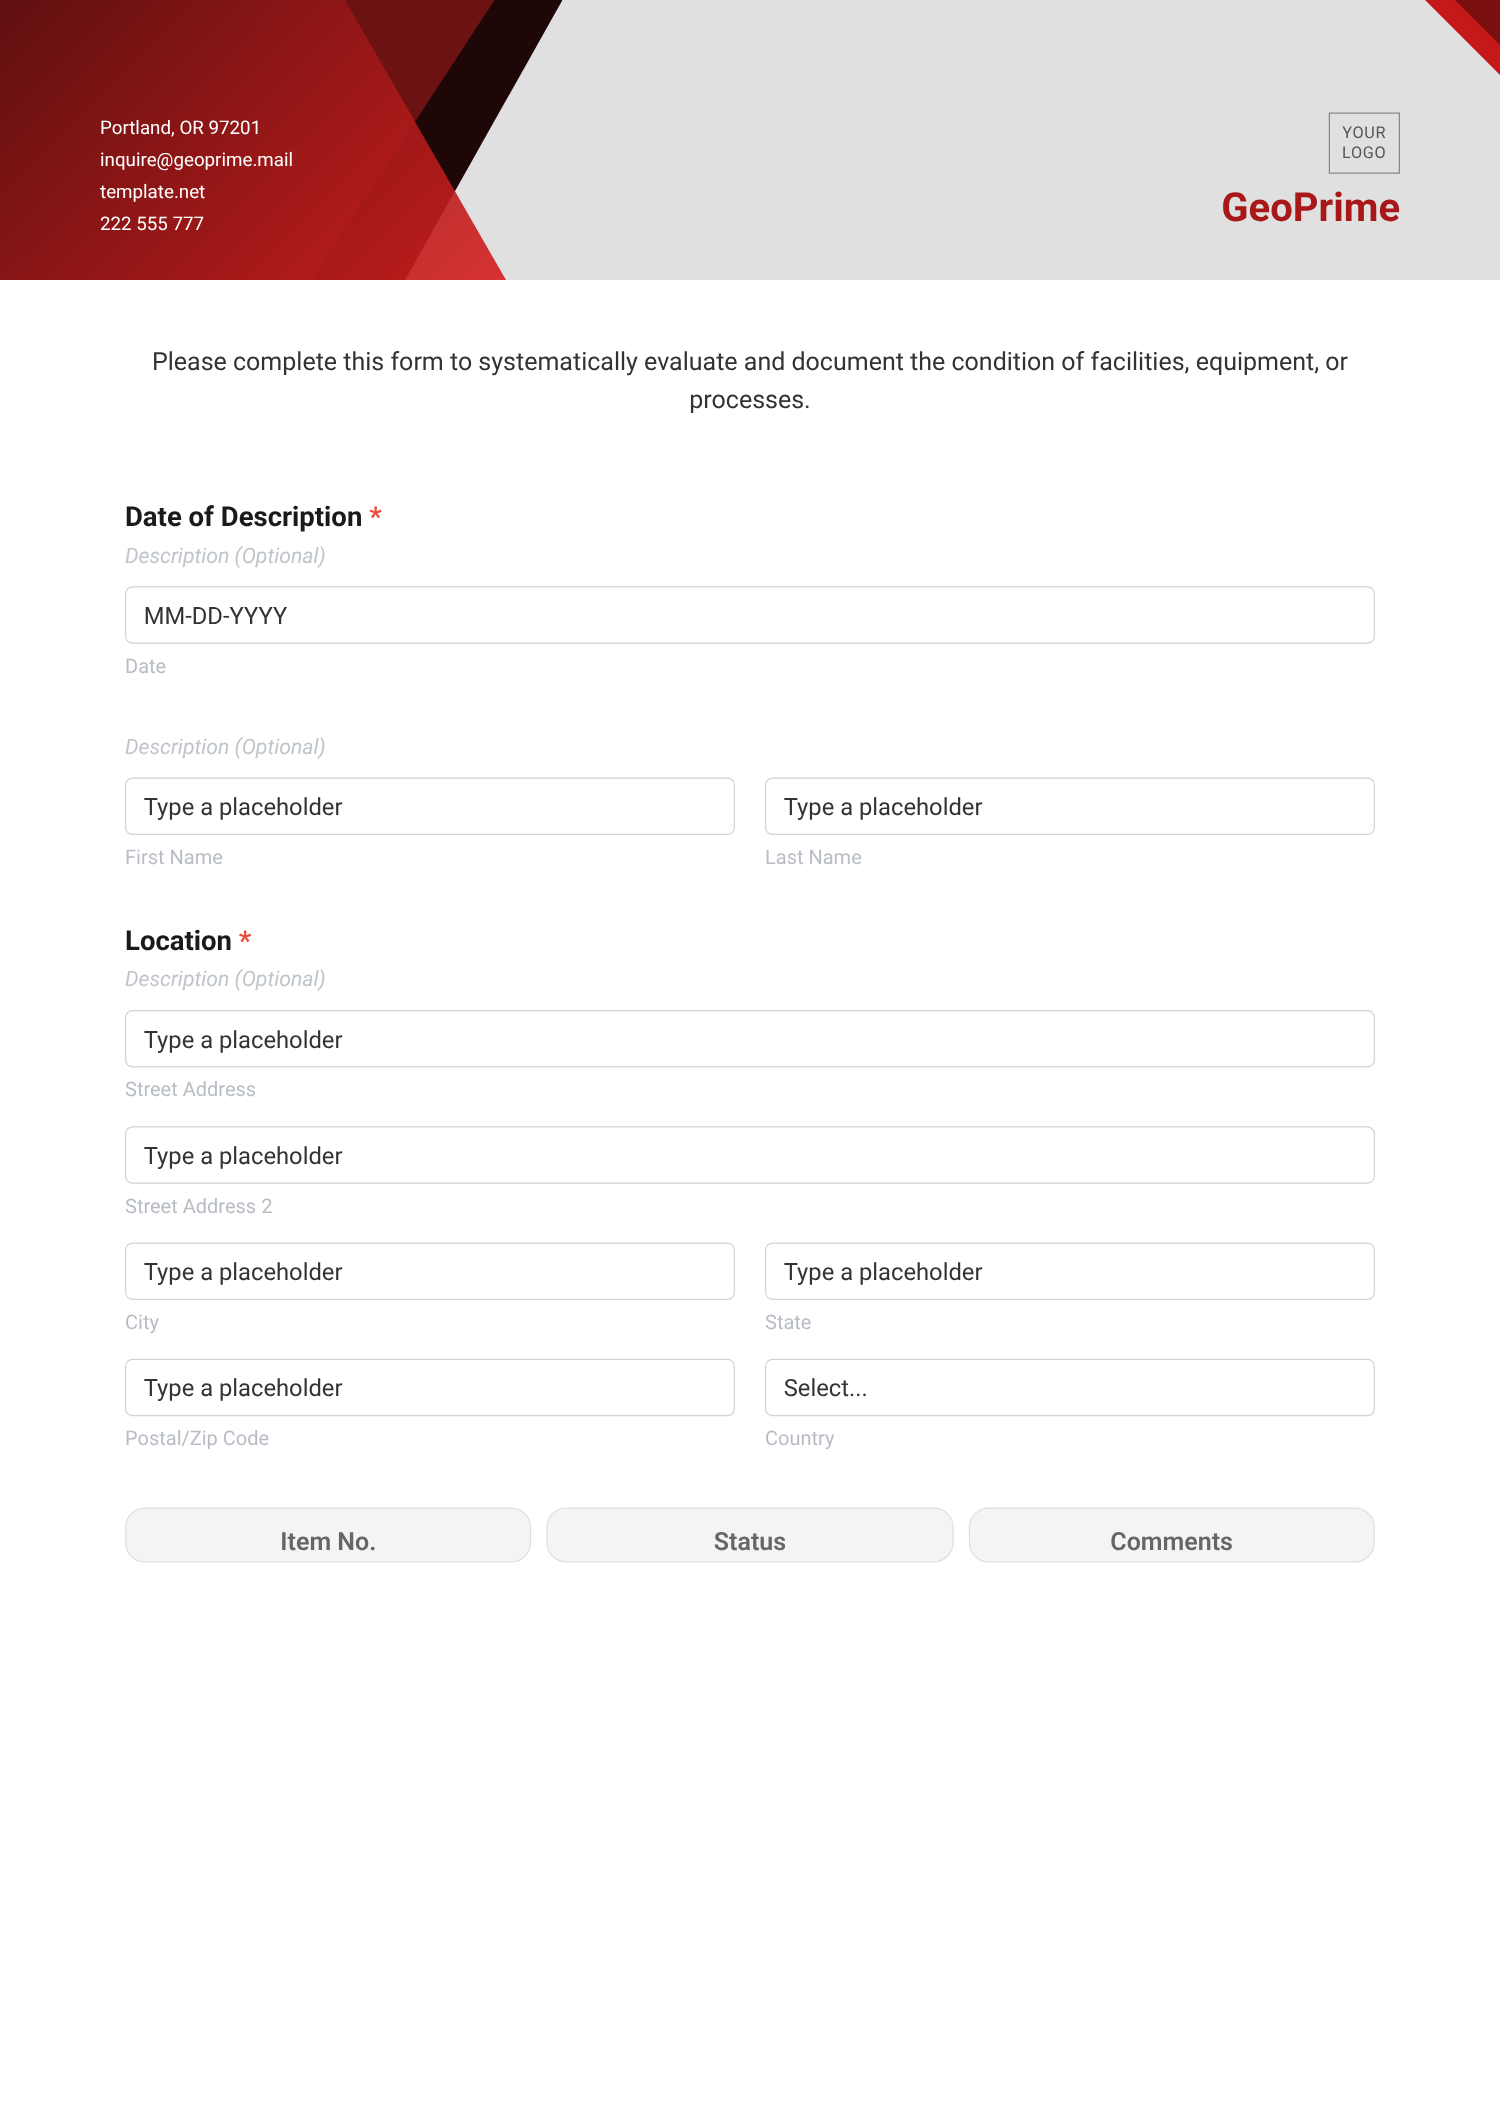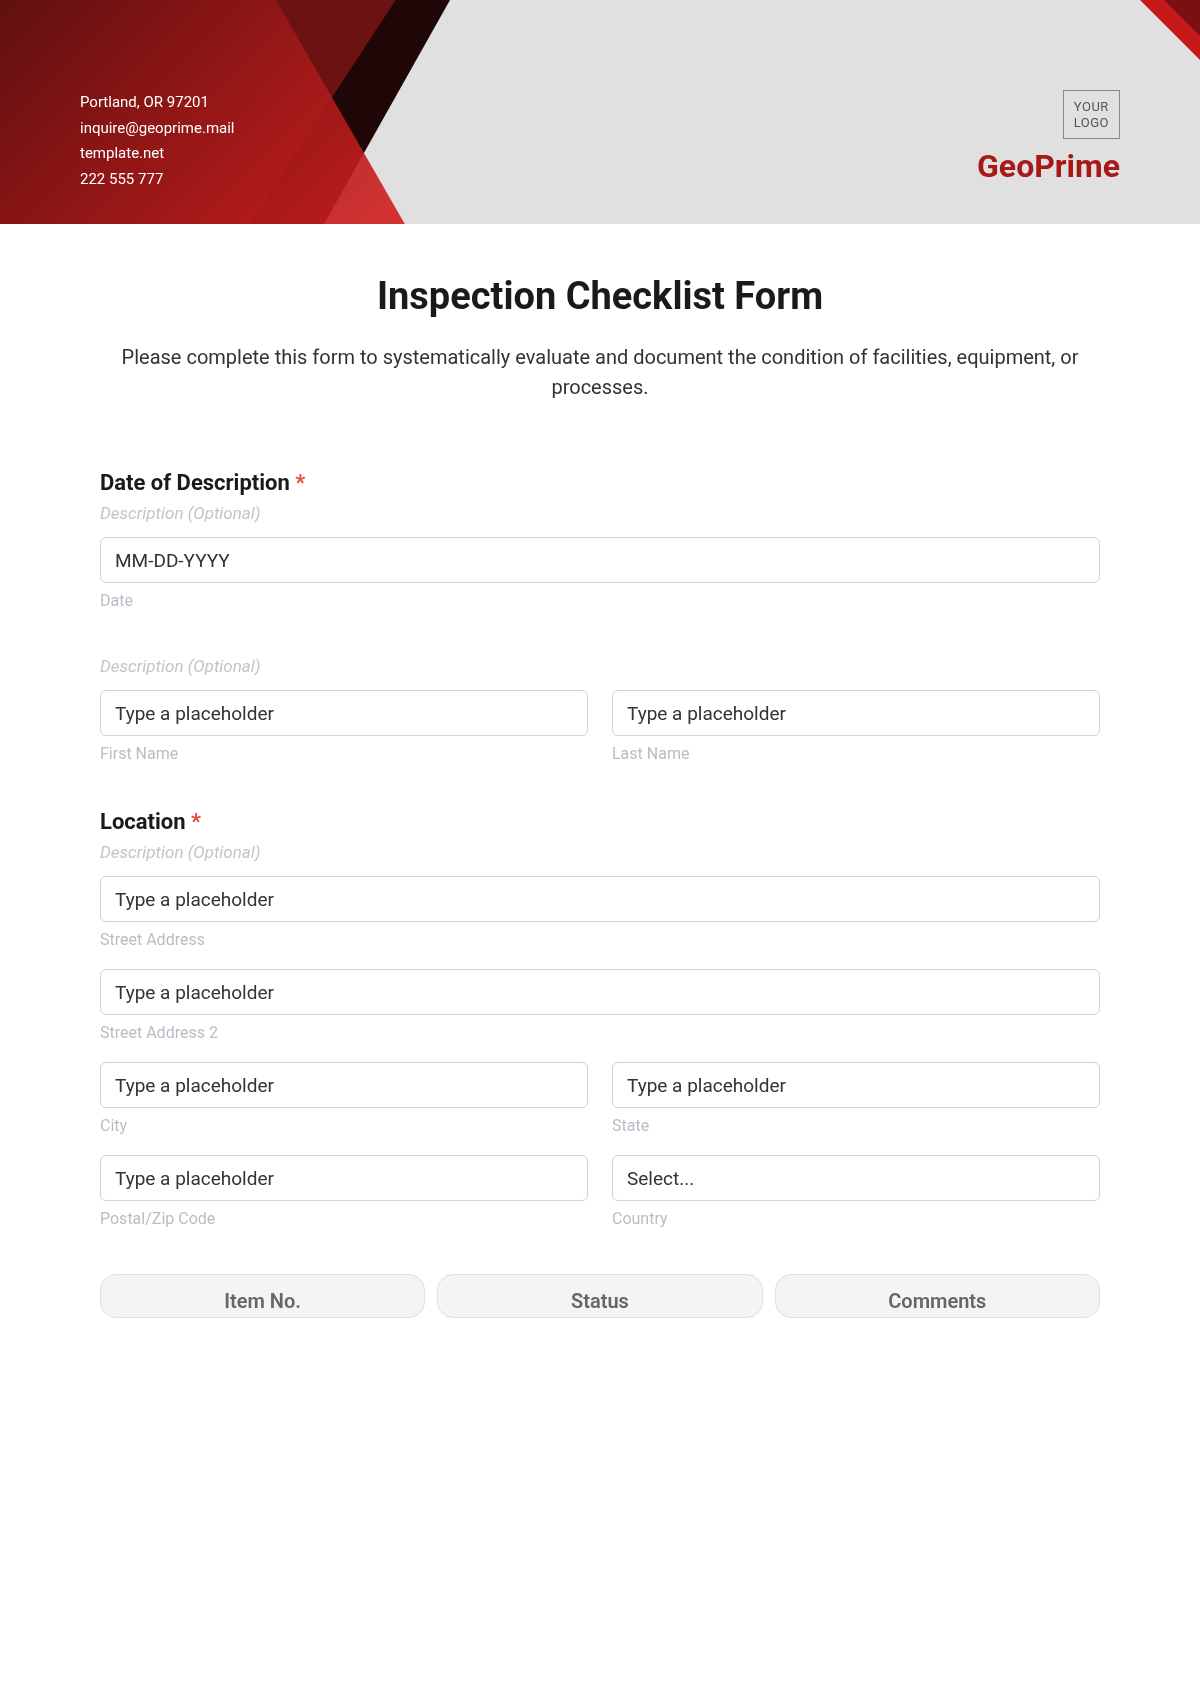"Inspection Checklist Form" h1.title { html: <h1>Inspection Checklist Form</h1> -> none }
